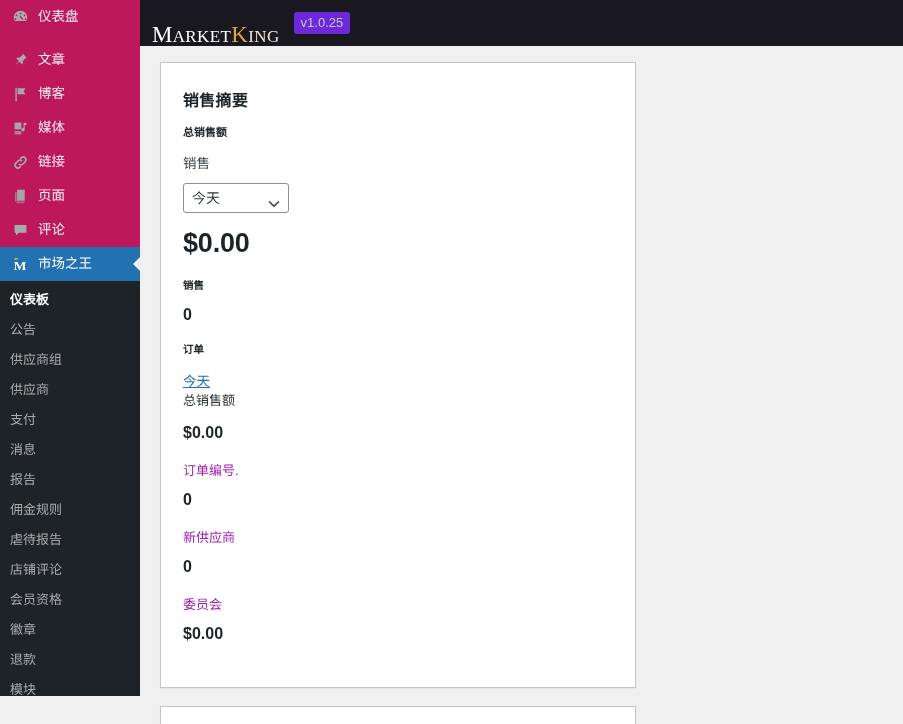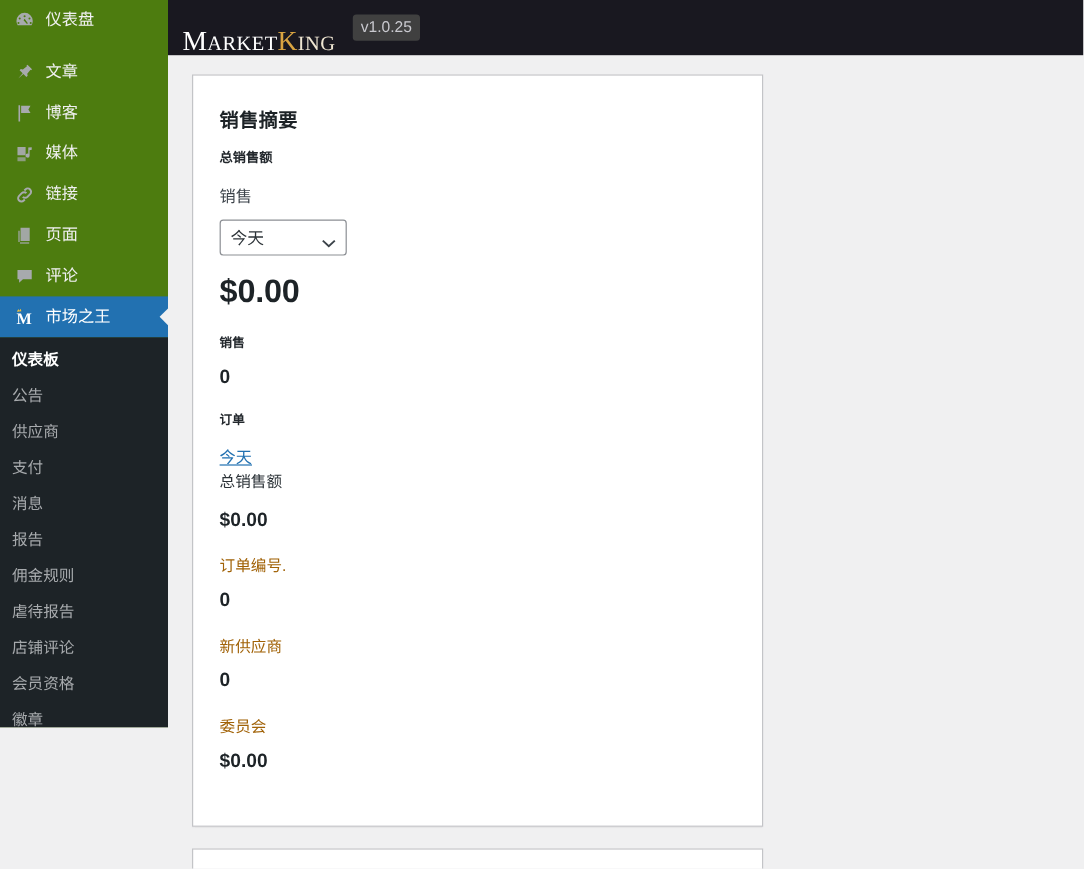"仪表盘" .sidebar { background: #4d7c0f -> #be185d; height: 606px -> 696px }
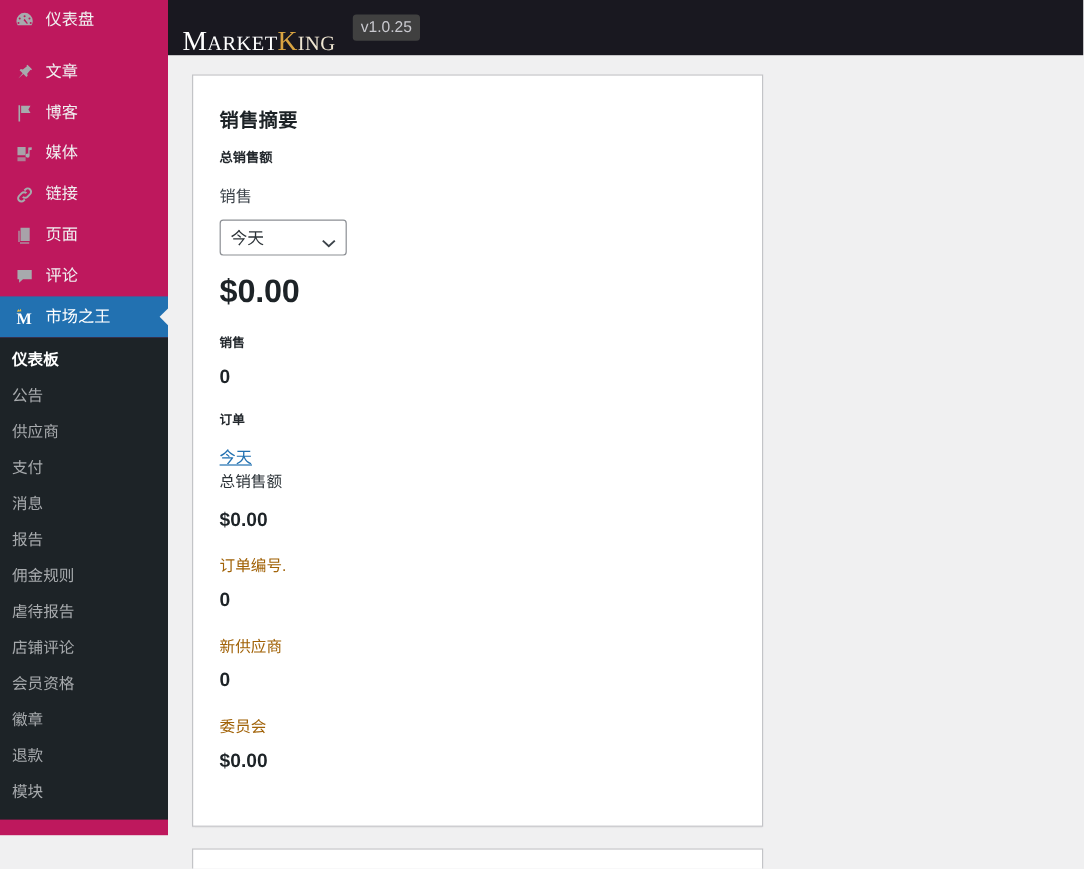"v1.0.25" .version { background: #404040 -> #6d28d9 }
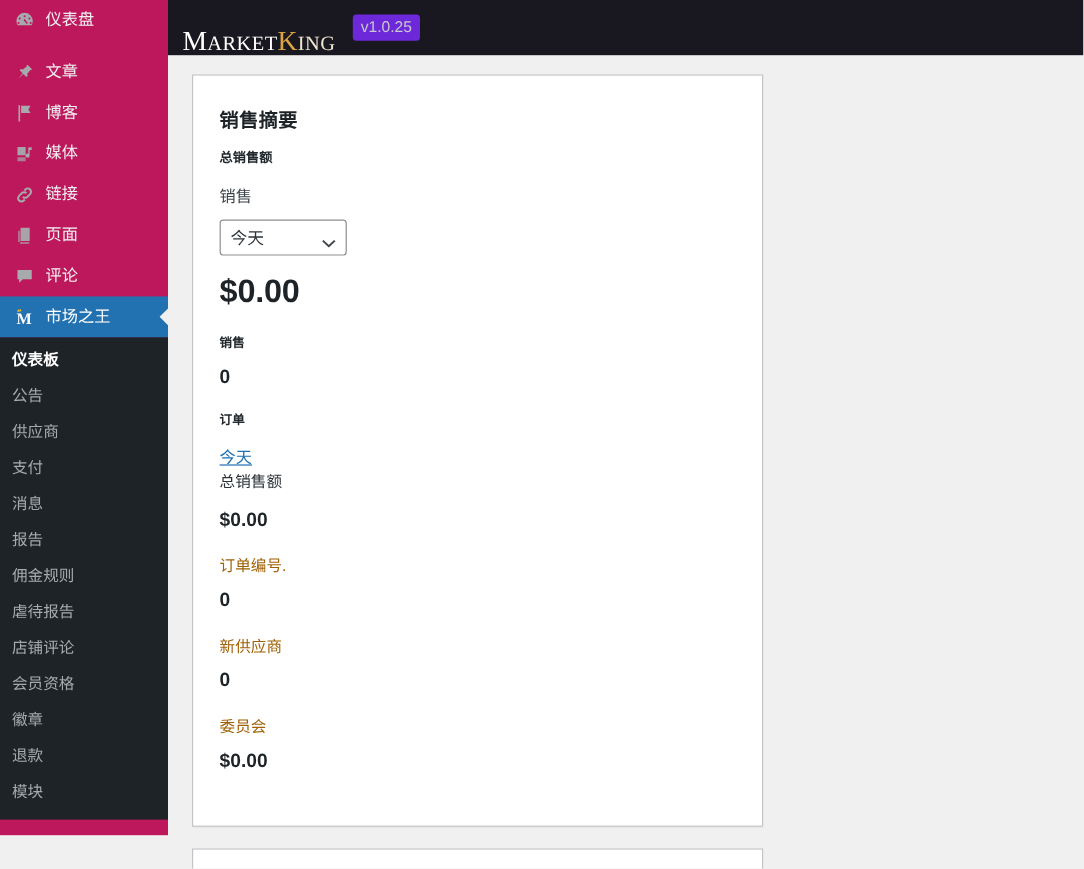"供应商组" span.sub-item { html: none -> <span>供应商组</span> }
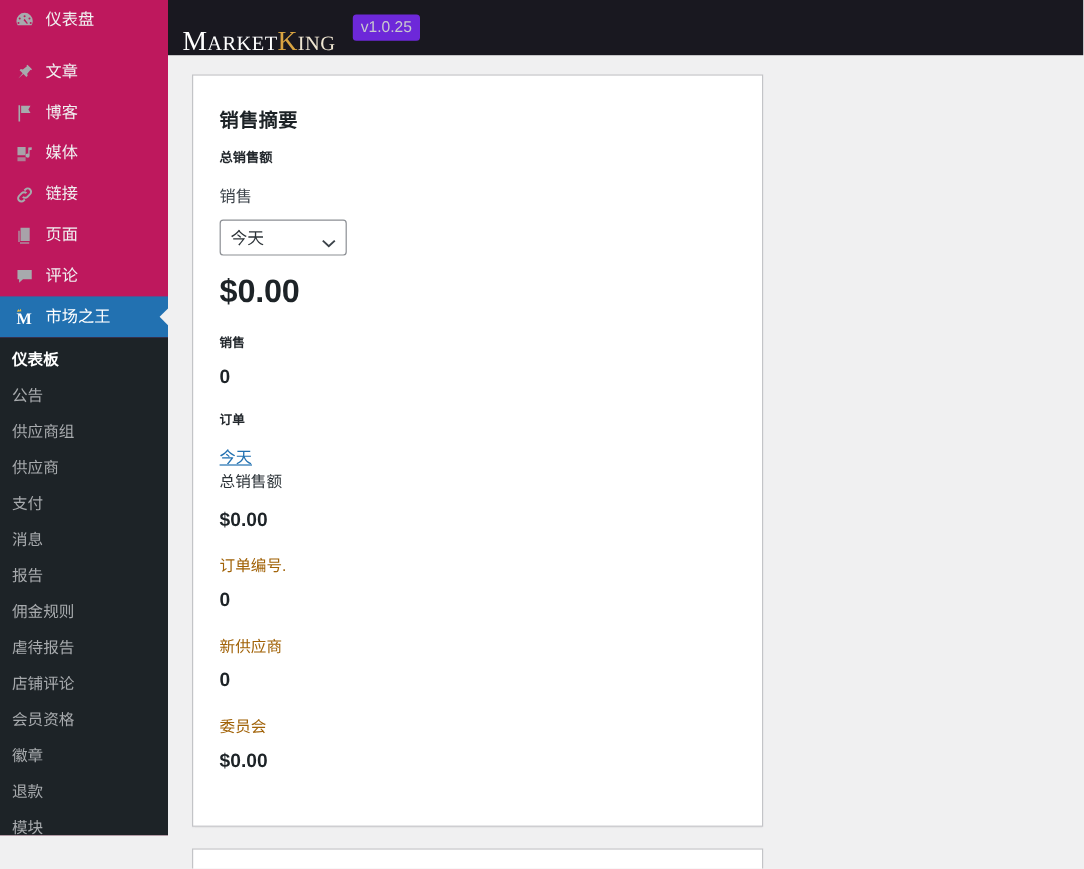"订单编号." .row-label { color: #a16207 -> #a21caf }
